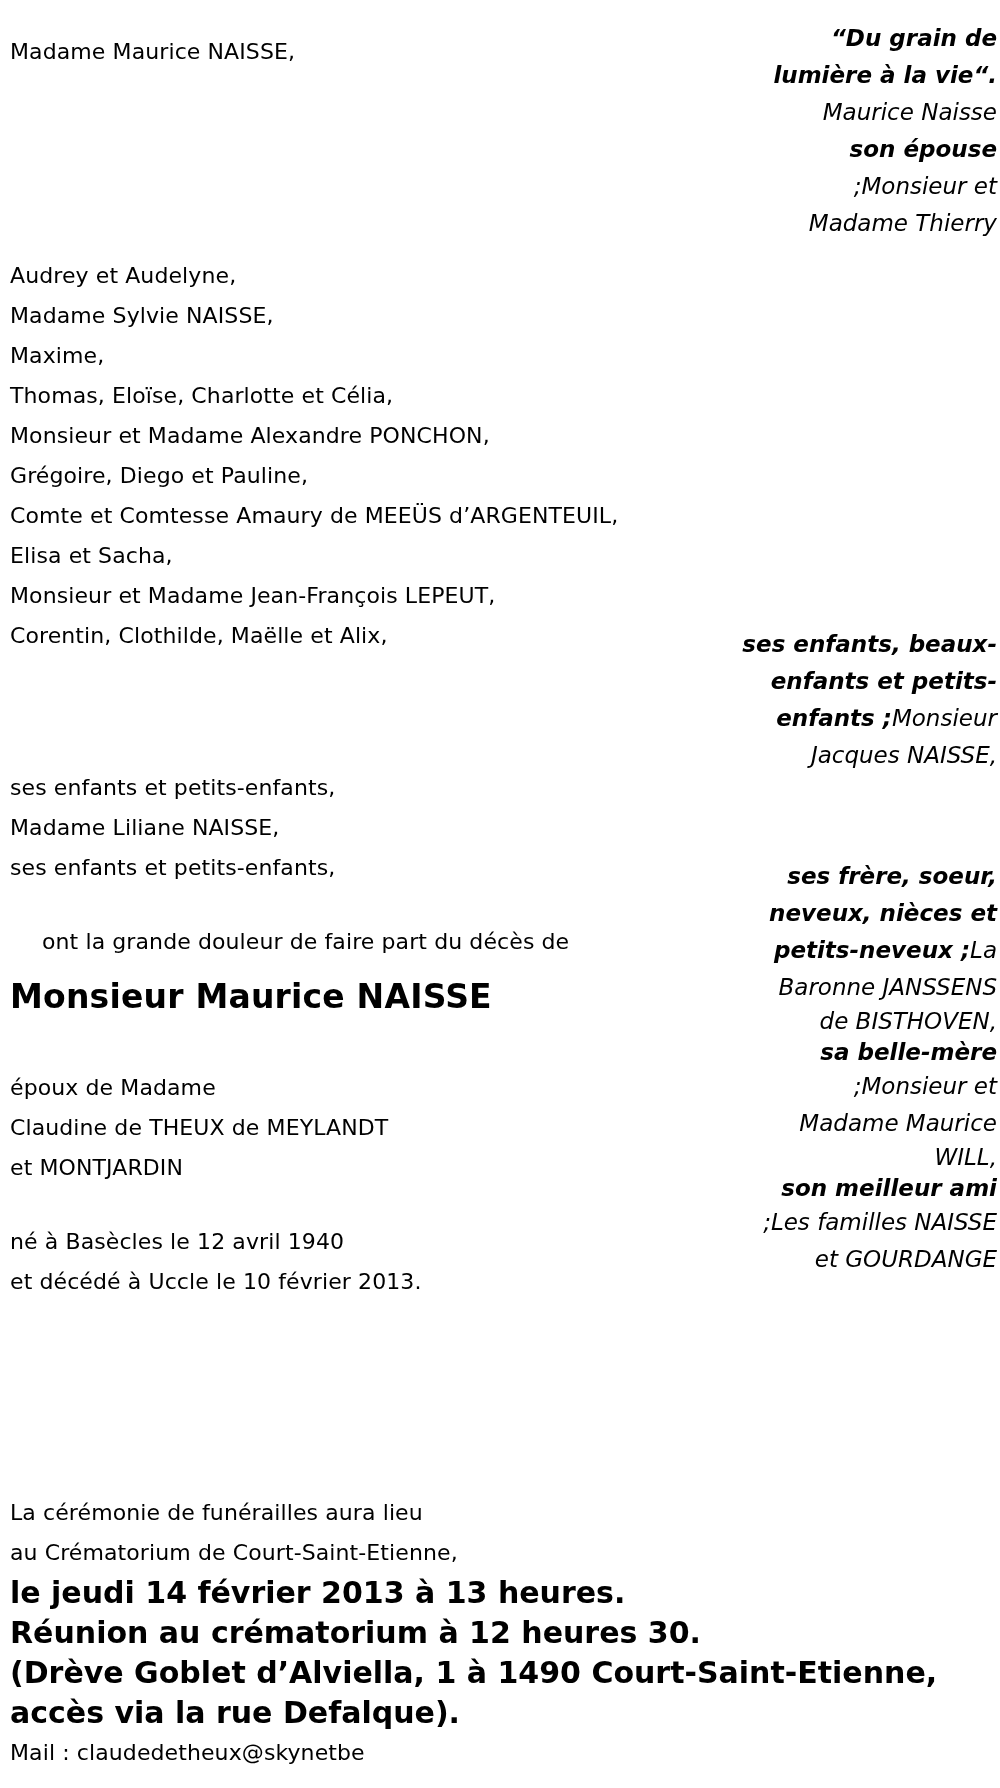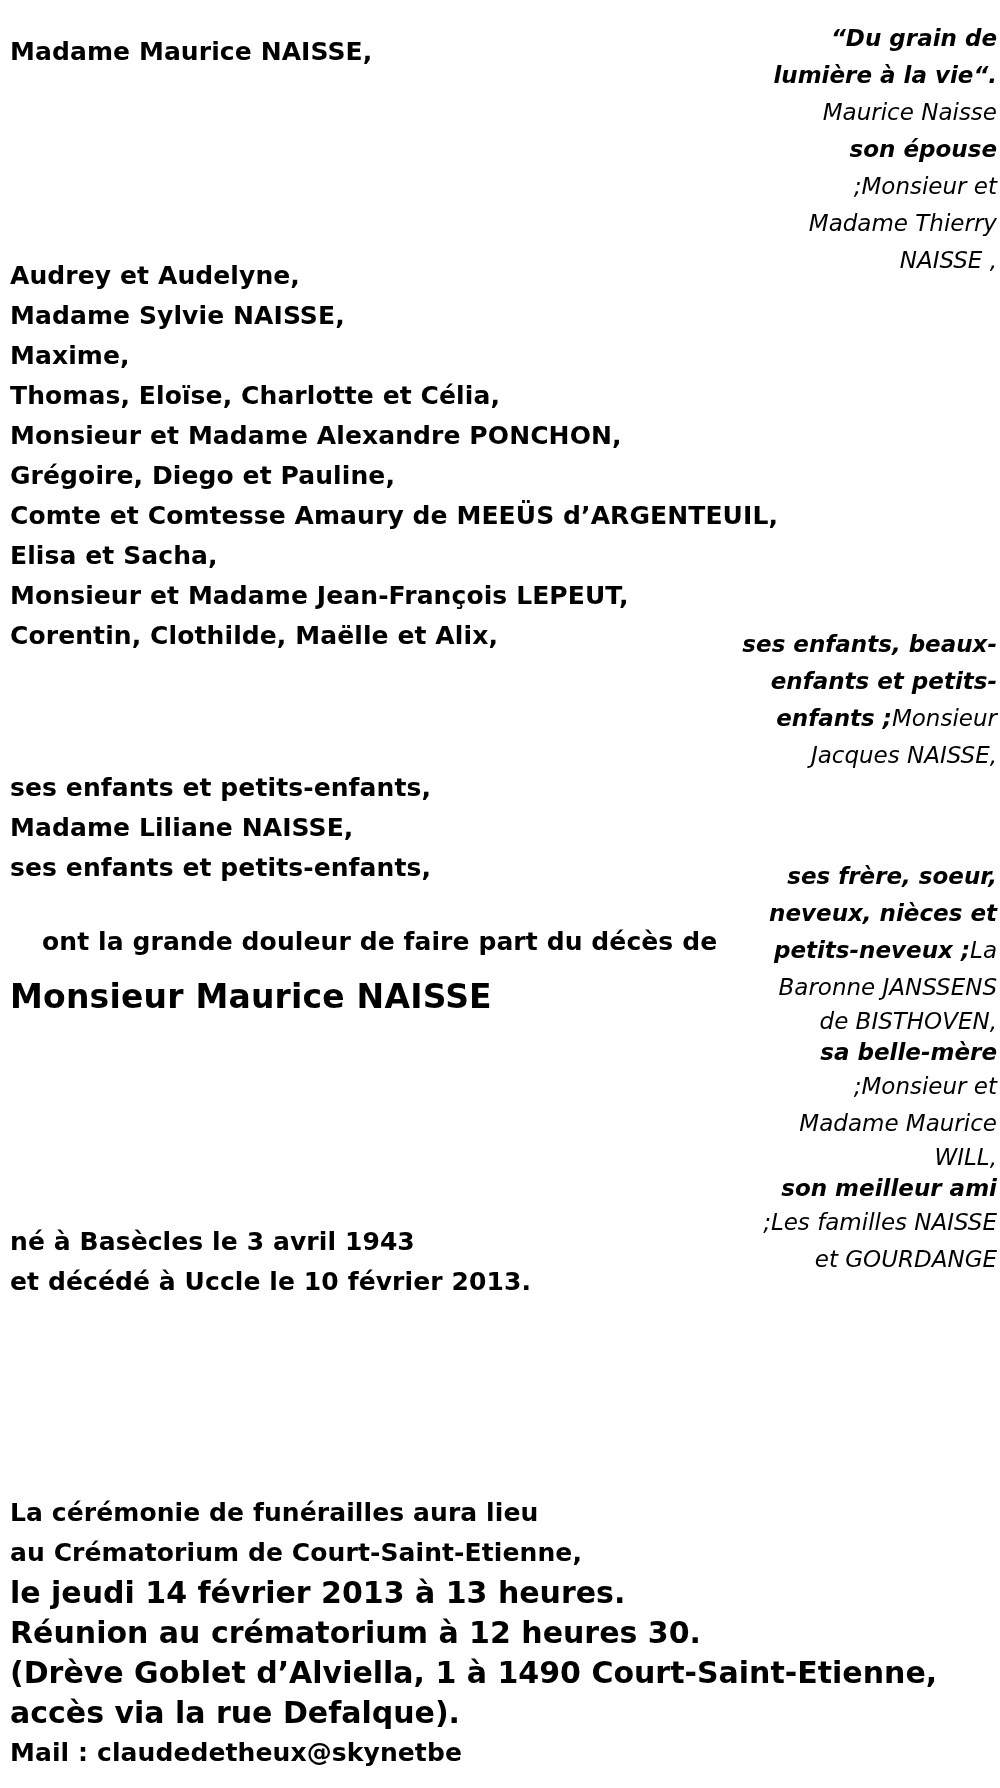"Madame Maurice NAISSE," .line { font-size: 25px -> 22px; font-weight: bold -> none }
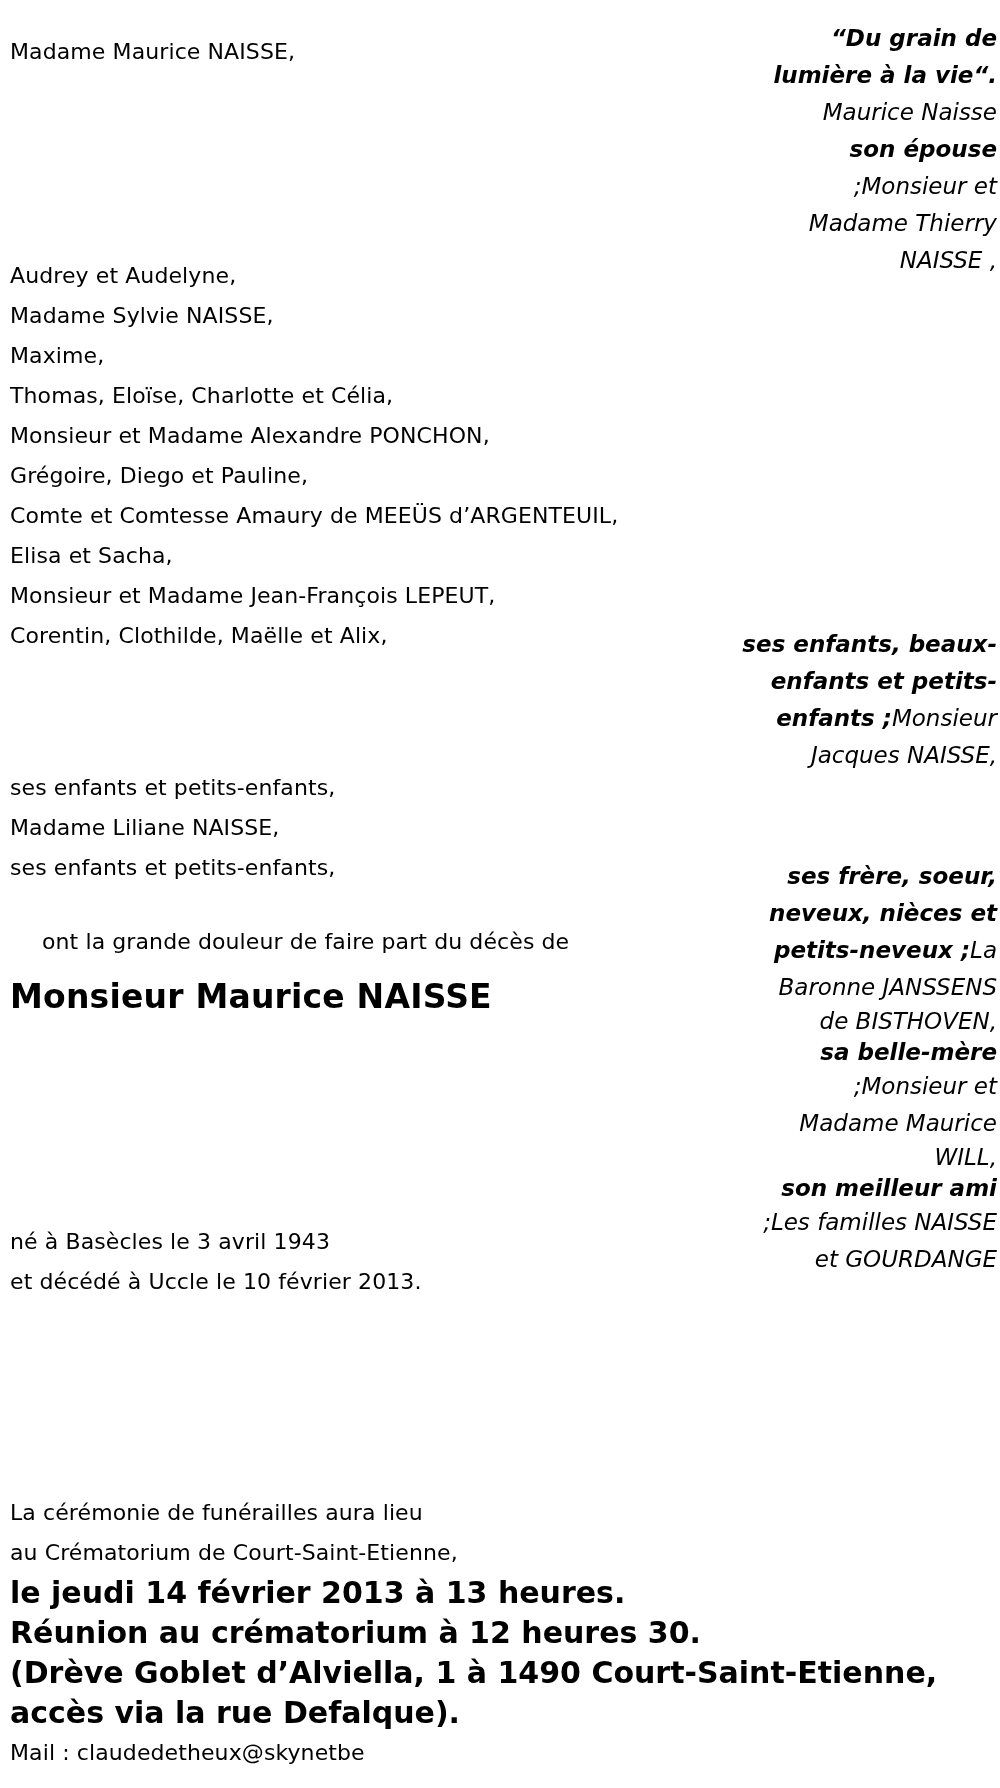"NAISSE ," div.side-line { html: <div>NAISSE ,</div> -> none }
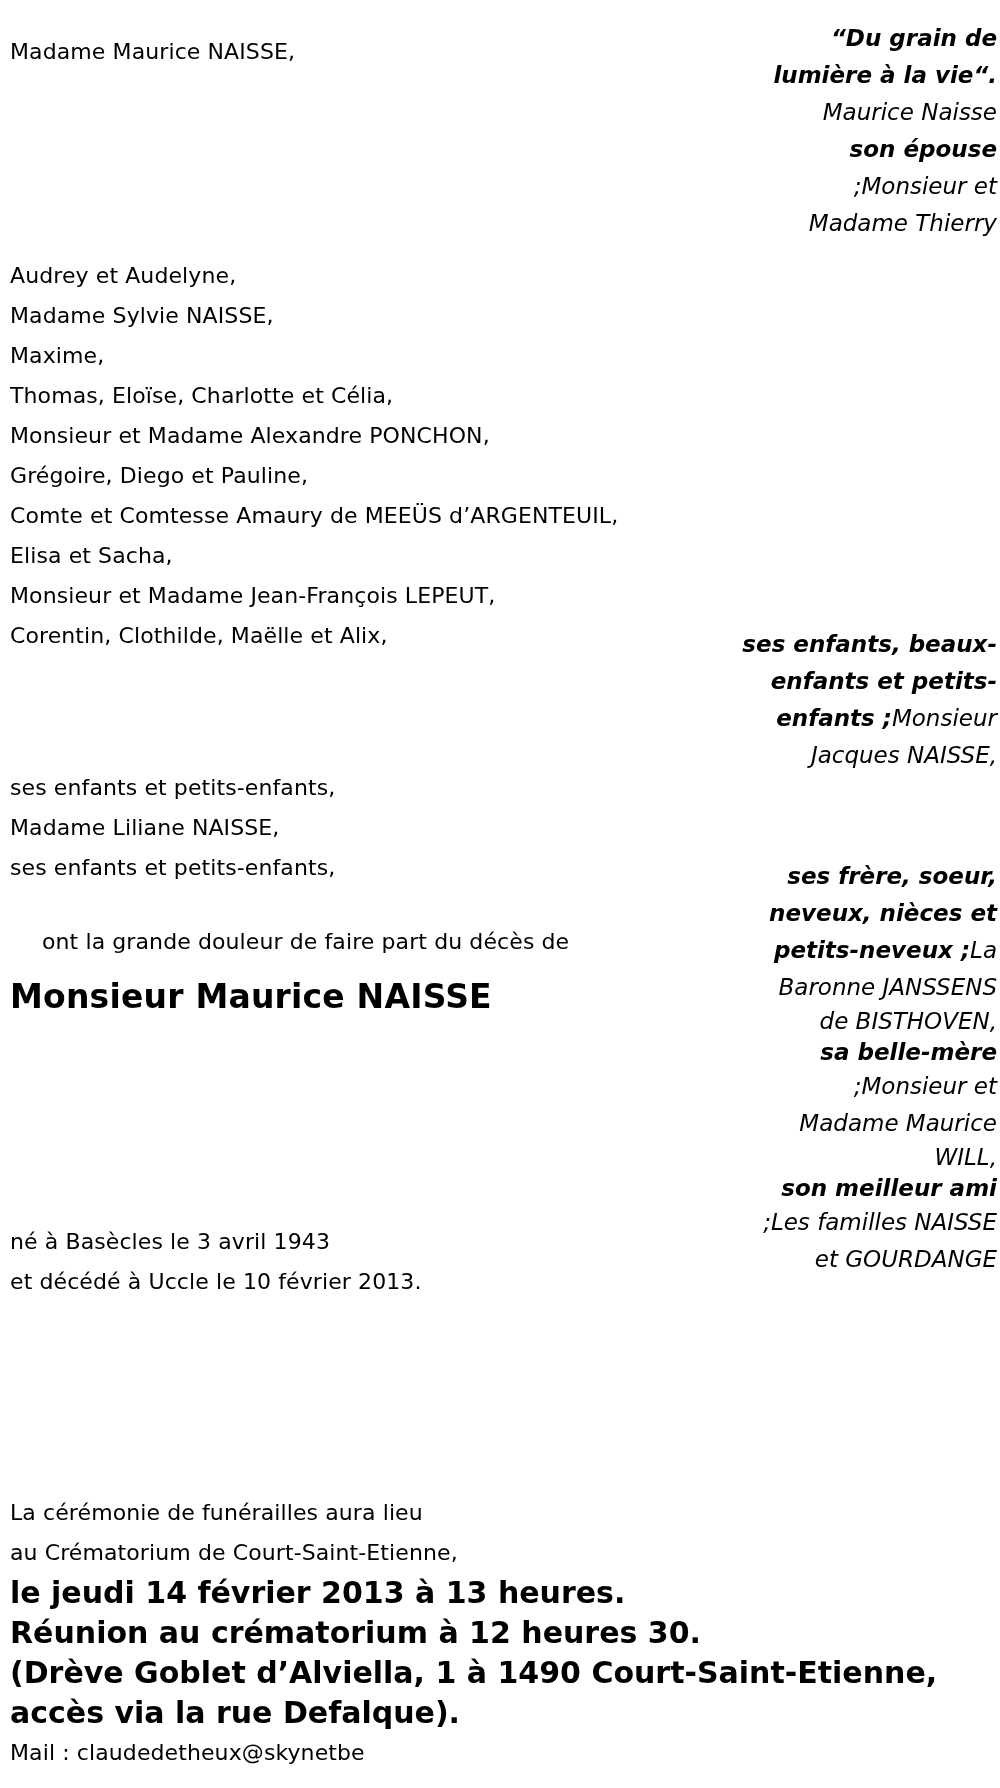"époux de Madame" div.abs { html: none -> <div> <div>époux de Madame</div> <div>Claudine de THEUX de MEYLANDT</div> <div>et MONTJARDIN</div> </div> }
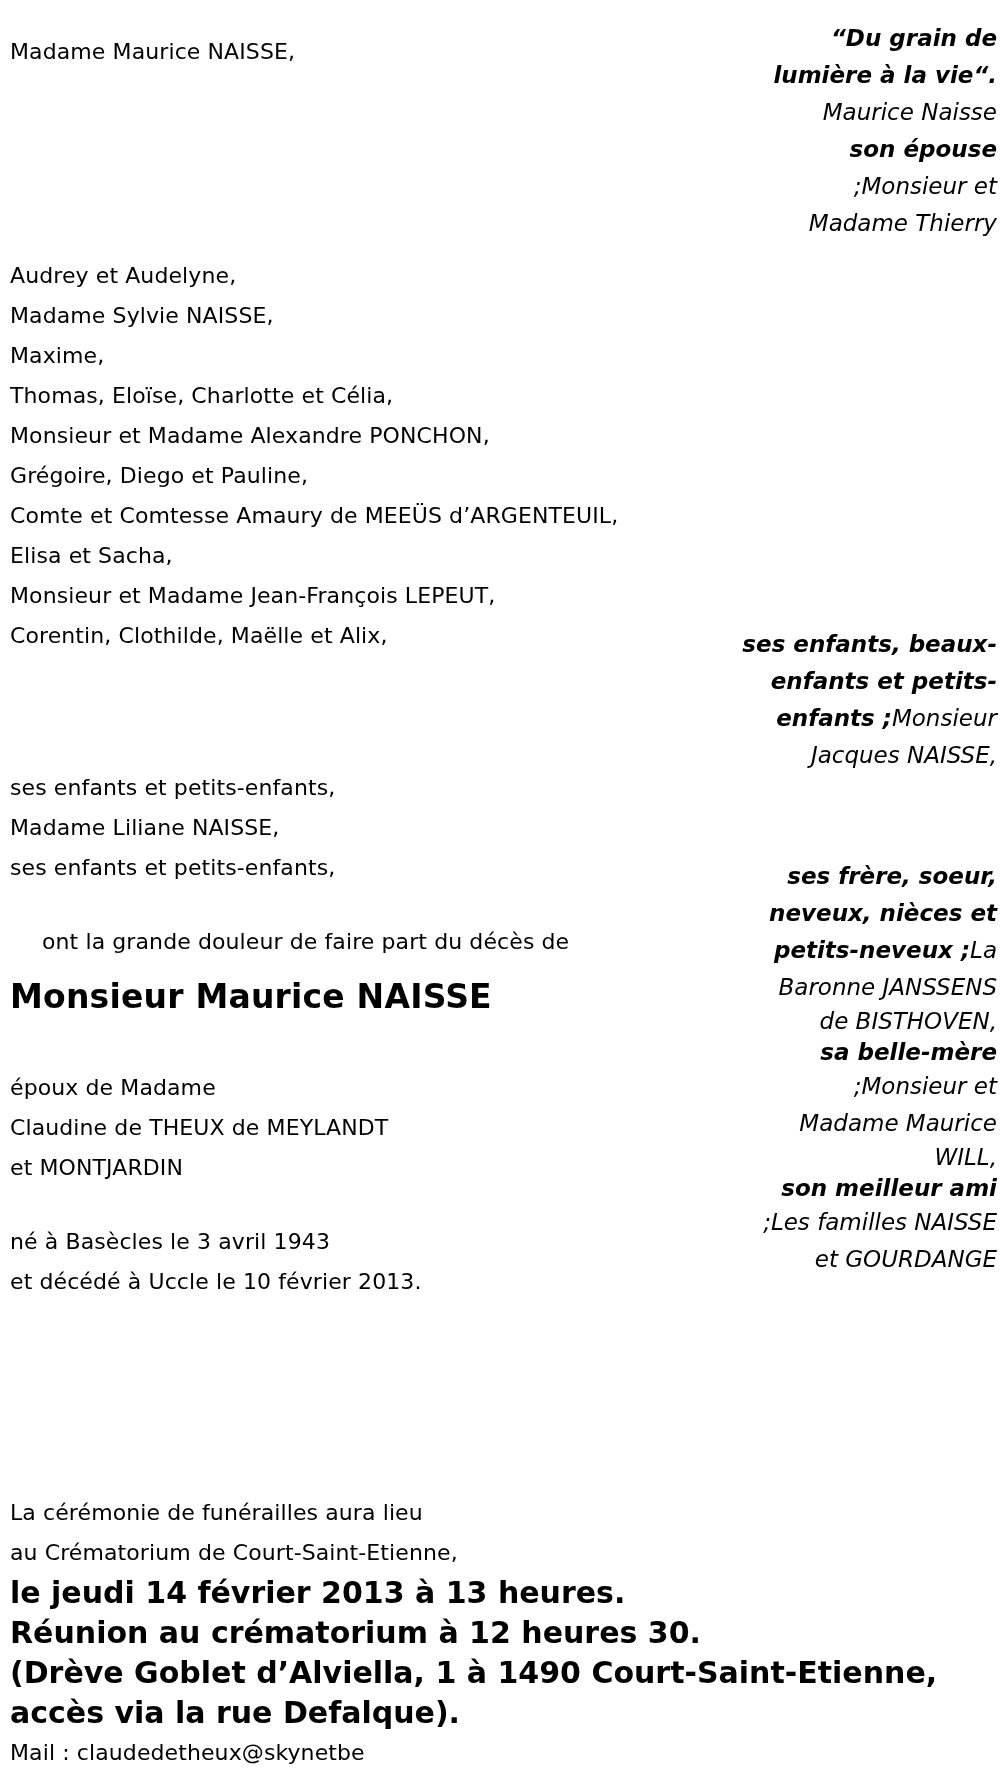"né à Basècles le 3" div.line { text: 3 avril 1943 -> 12 avril 1940 }
